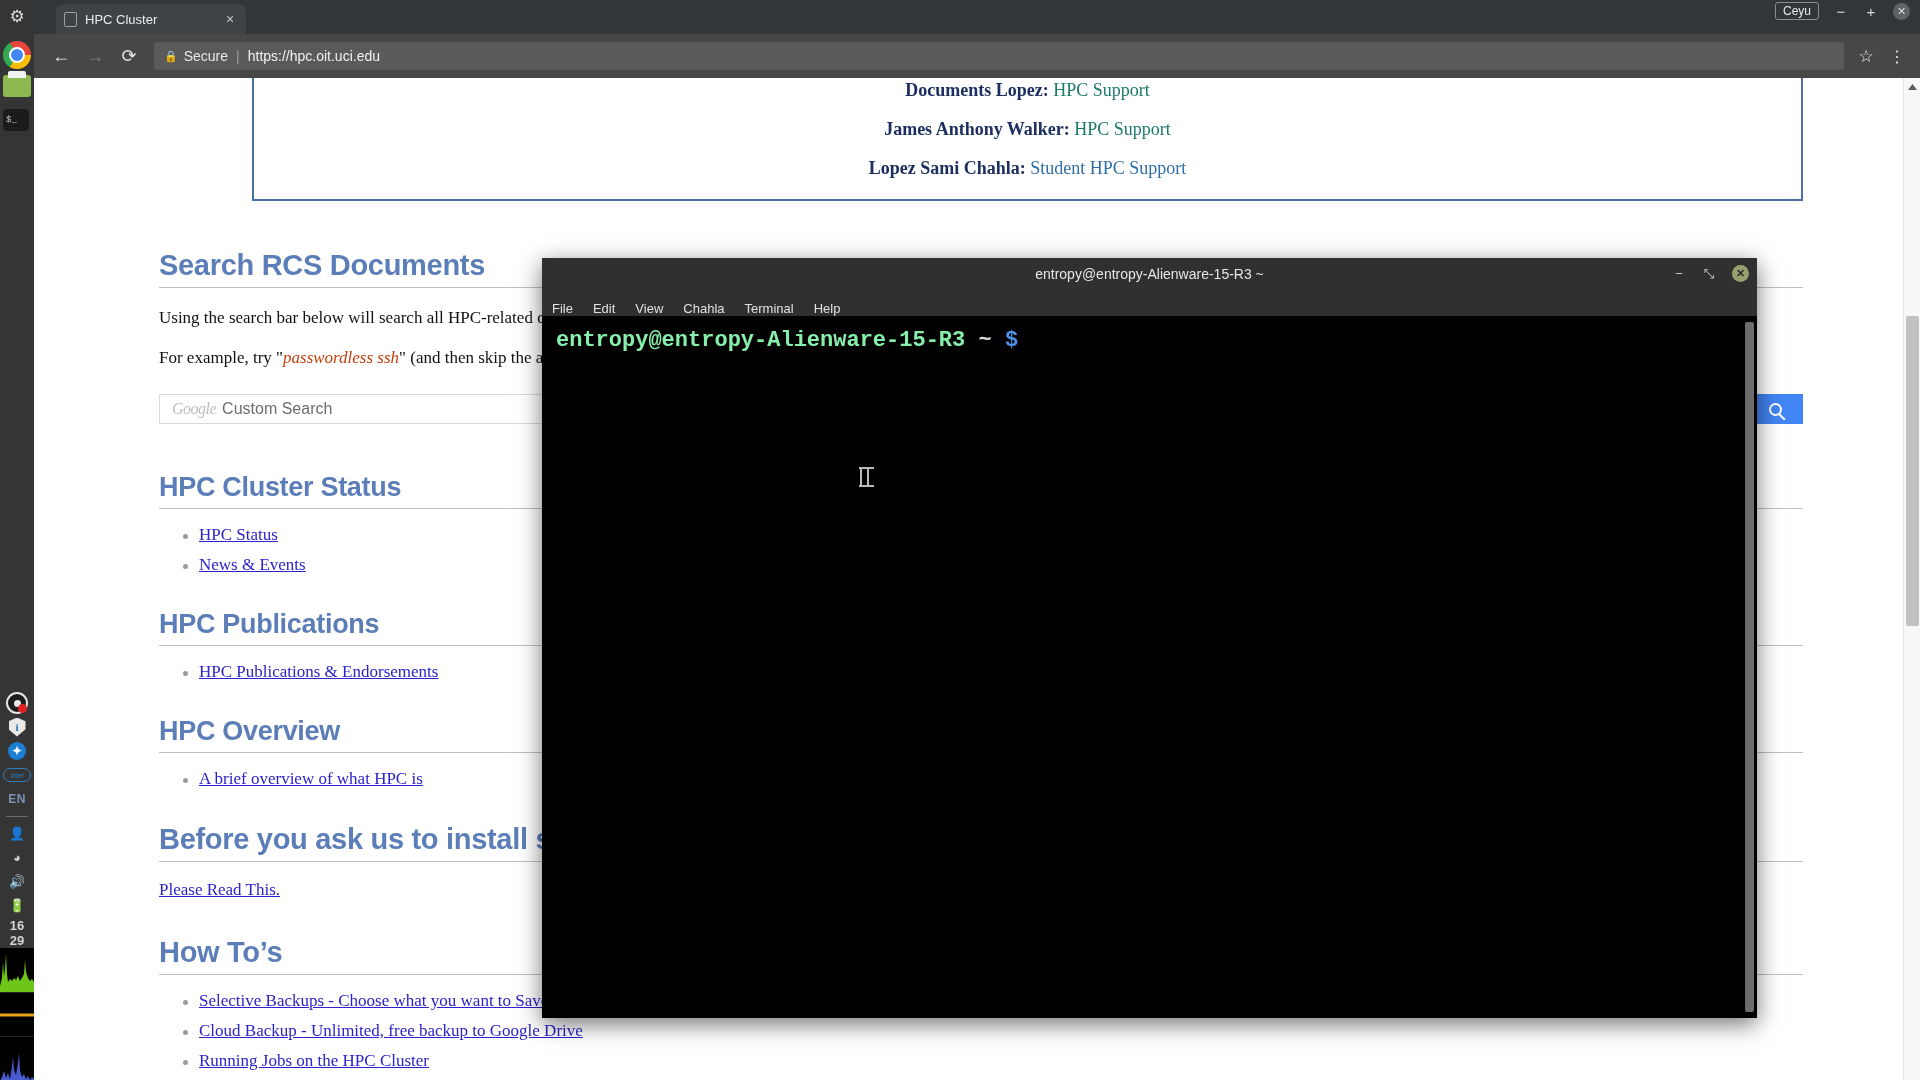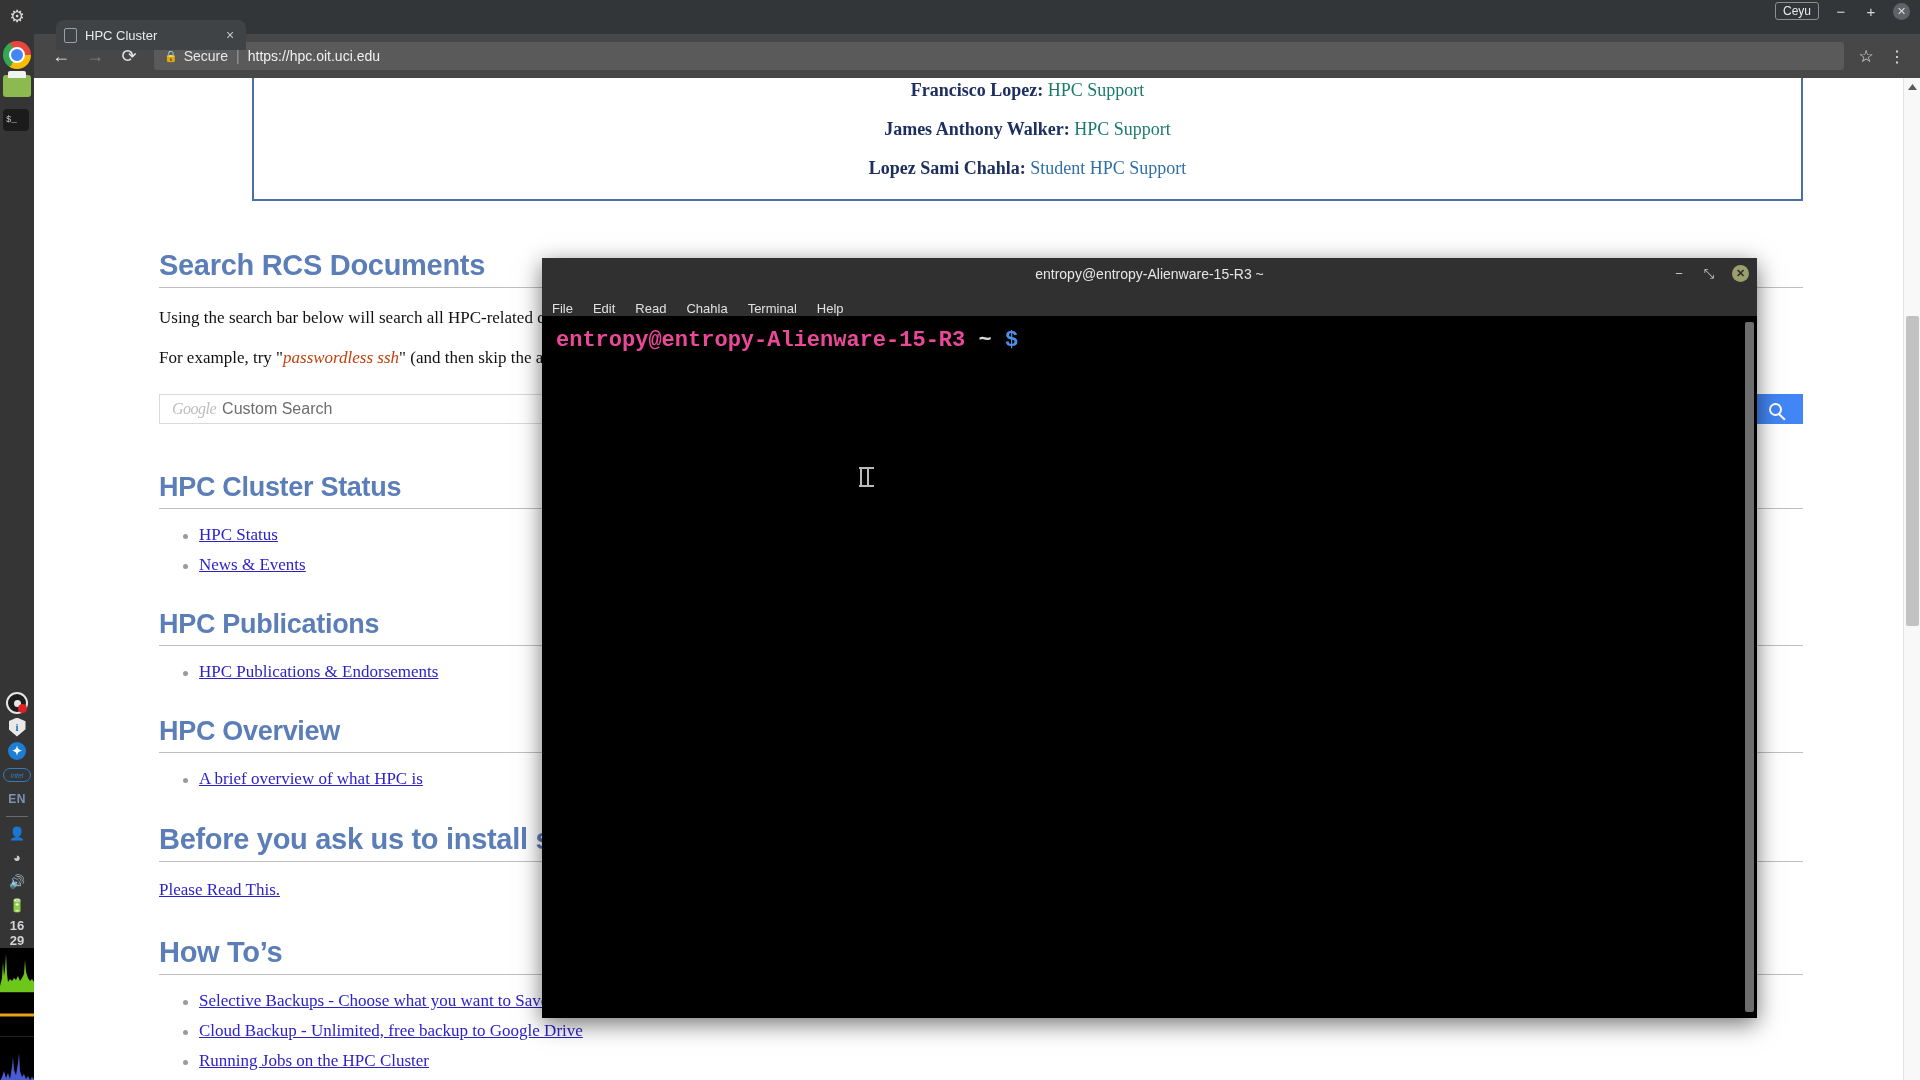"HPC Cluster" .tab { top: 20px -> 4px }
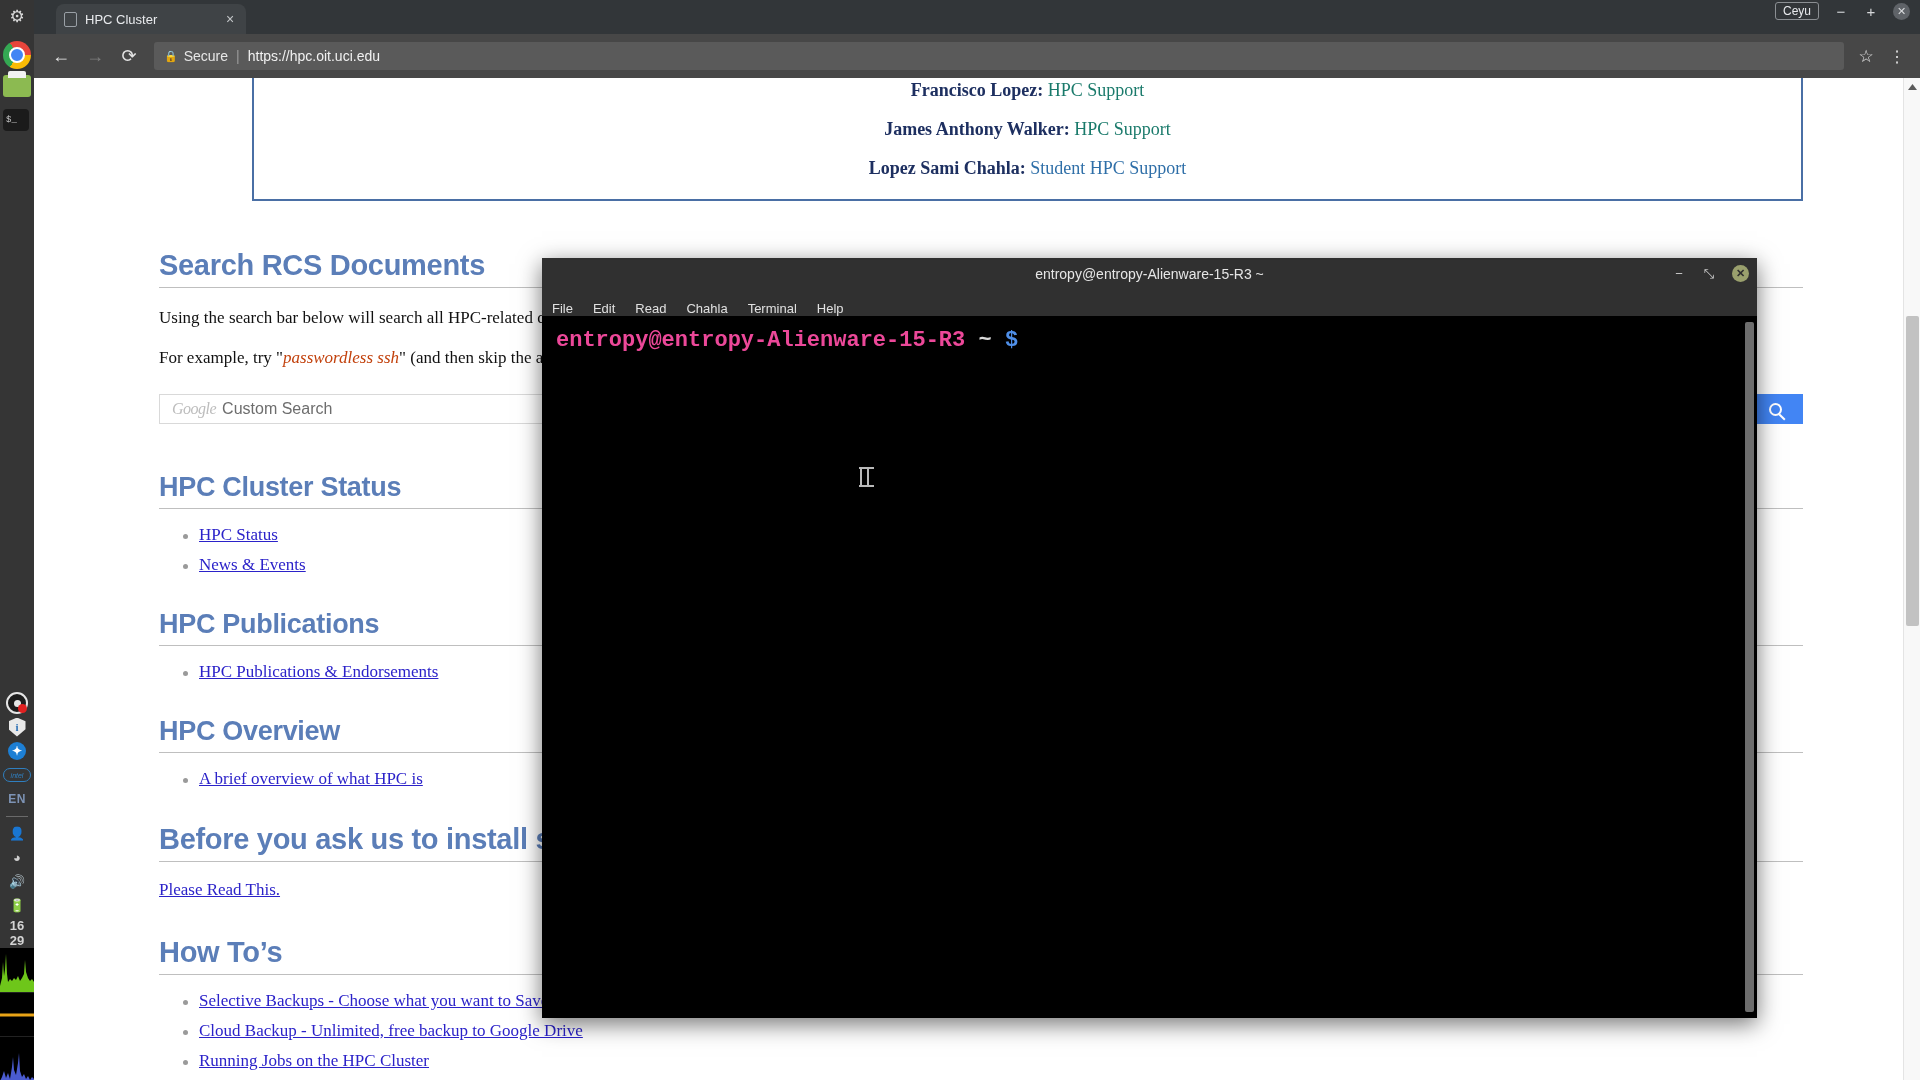"Francisco Lopez:" span.cname { text: Francisco -> Documents }
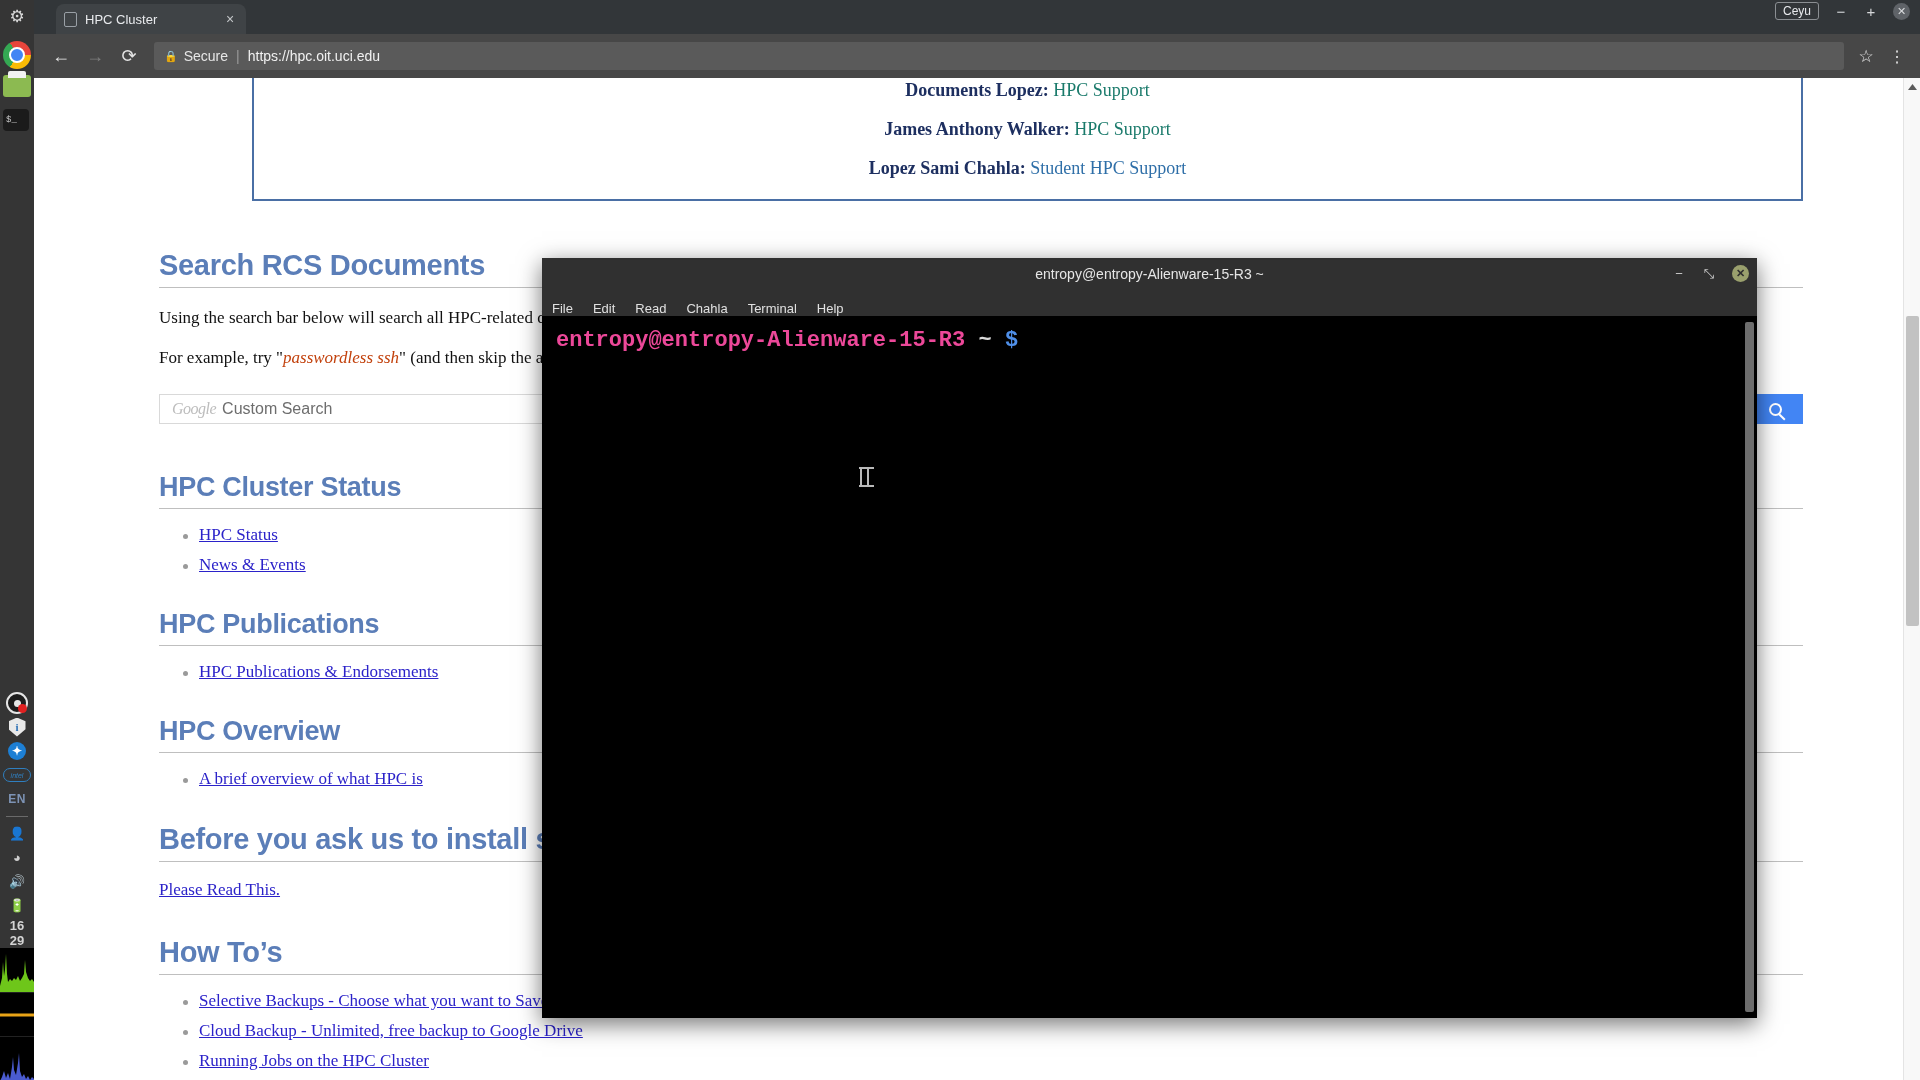"Read" span { text: Read -> View }
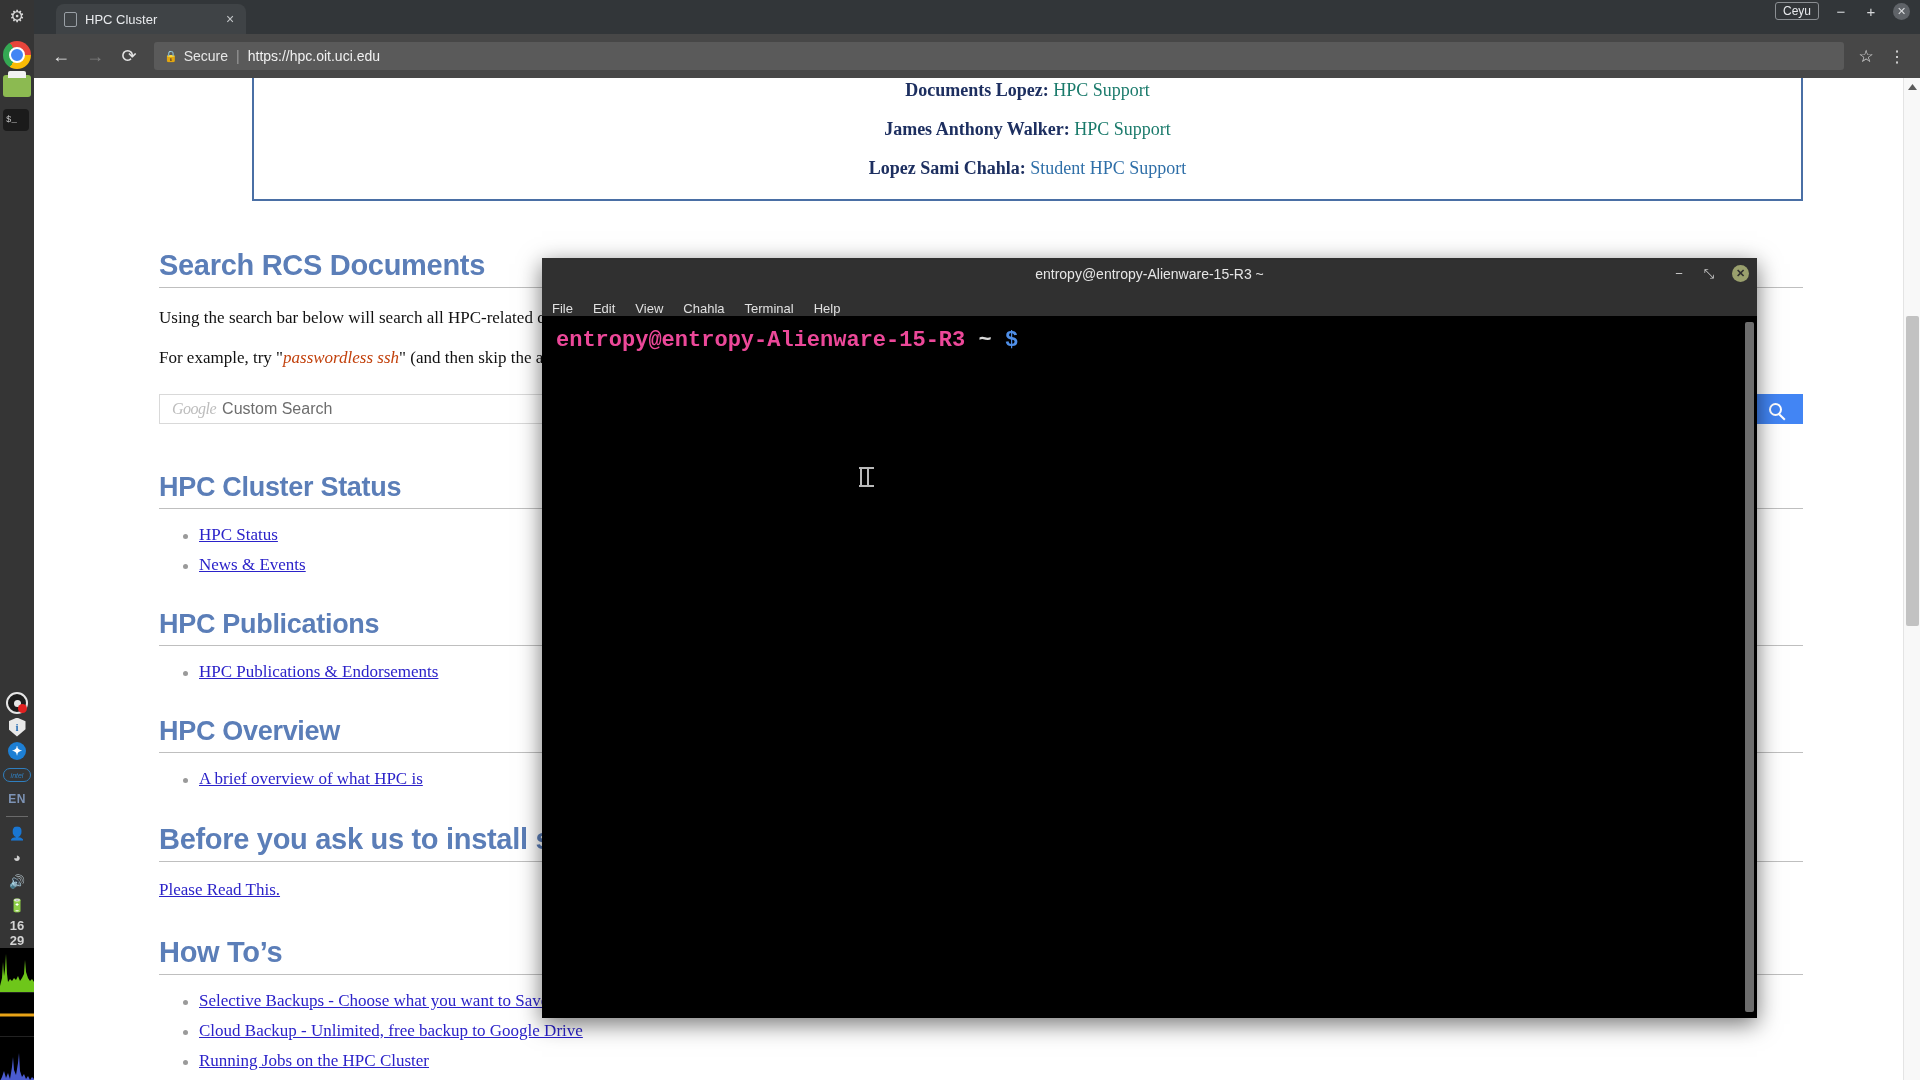"entropy@entropy-Alienware-15-R3" .p-user { color: #ec4899 -> #86efac }
